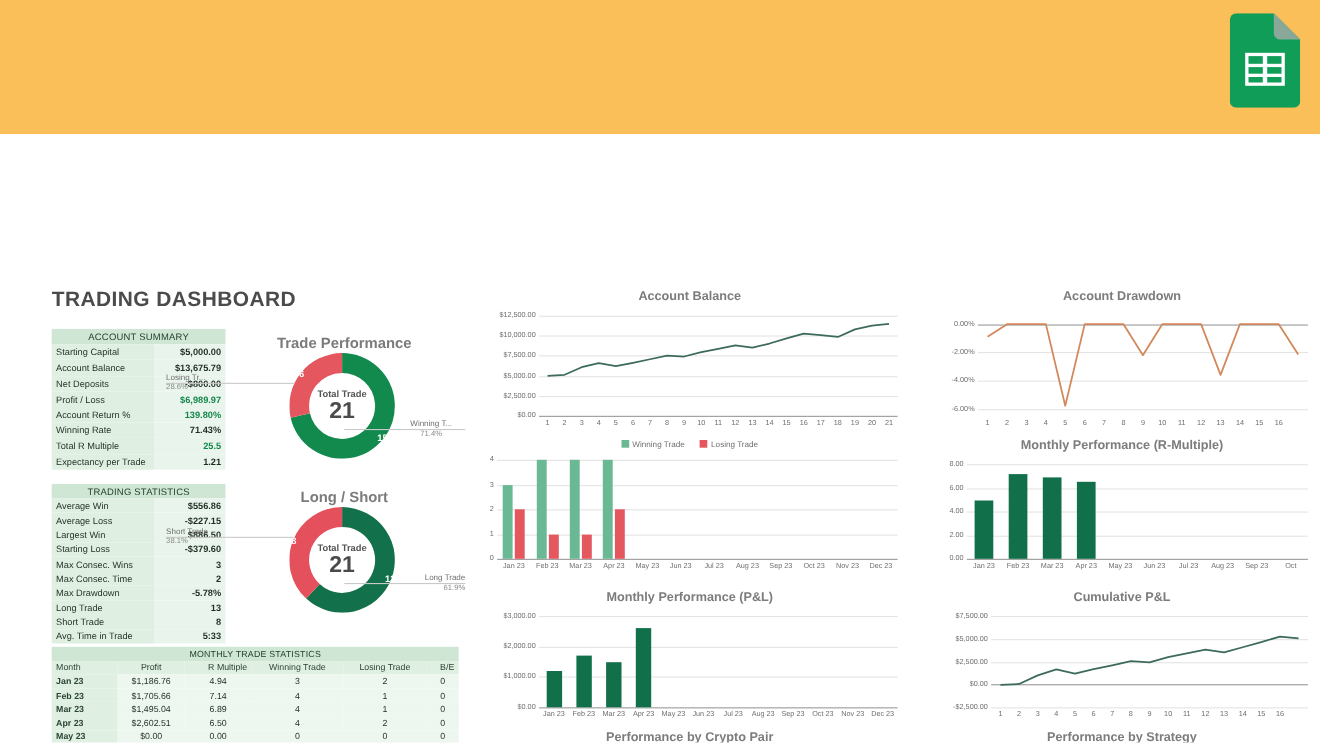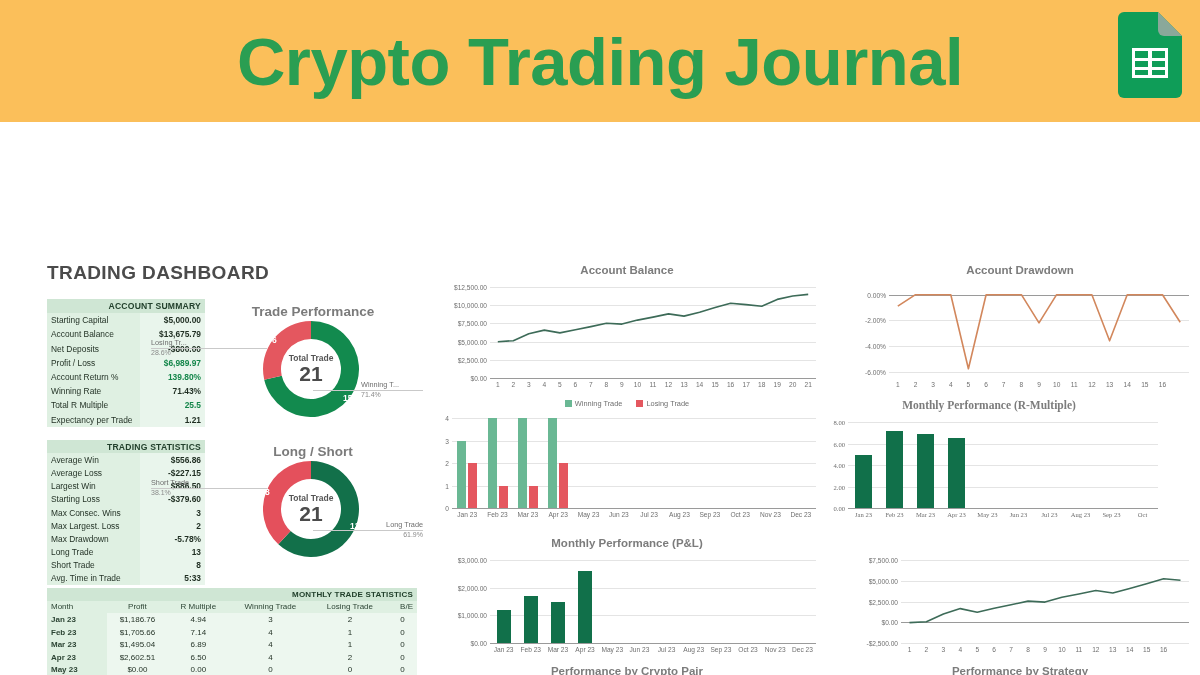"Crypto Trading Journal" div.banner-title { html: <div>Crypto Trading Journal</div> -> none }
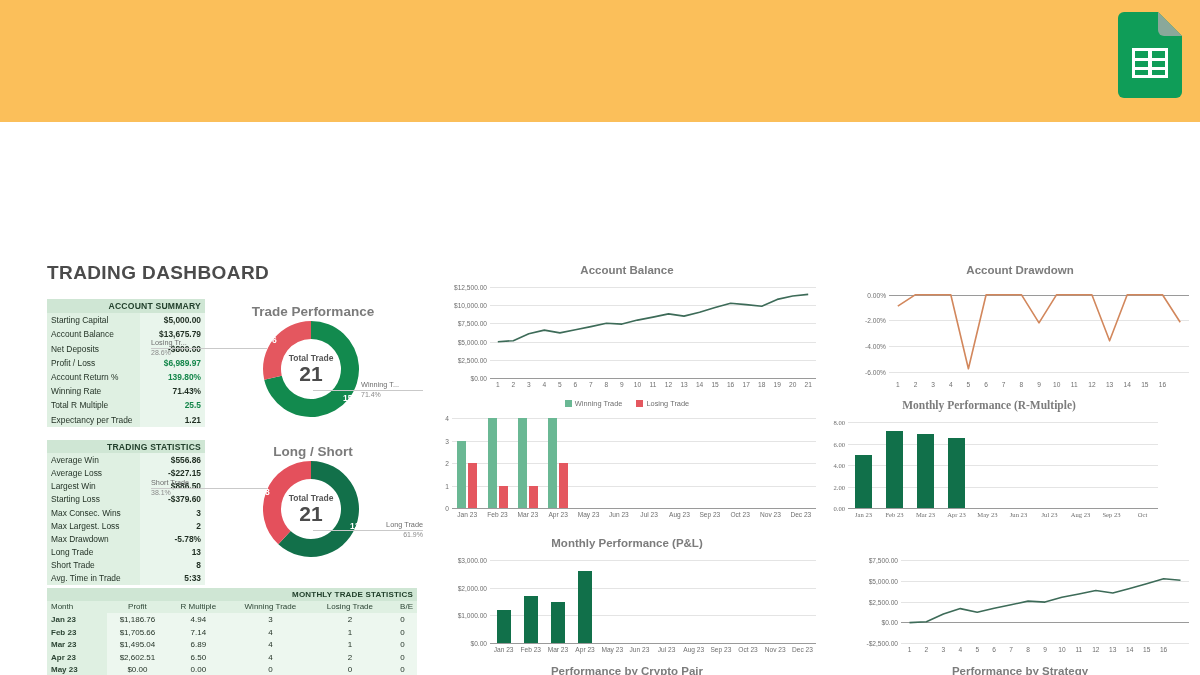"ACCOUNT SUMMARY" .tbl-title { font-weight: bold -> normal; text-align: right -> center }
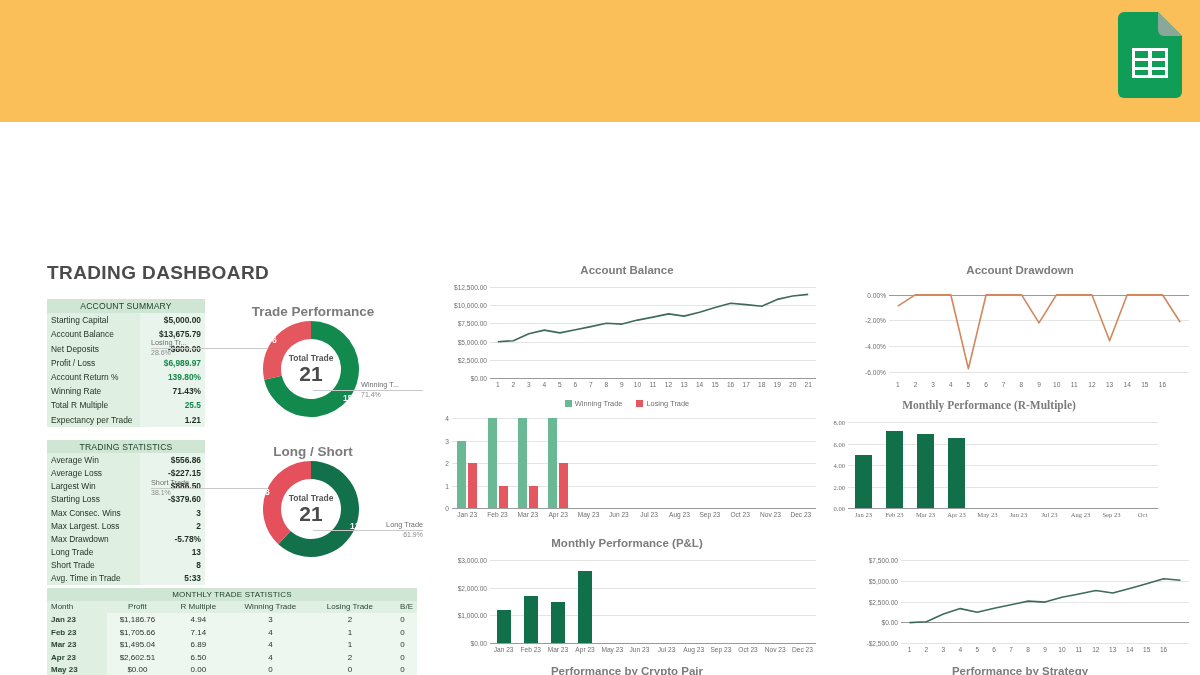"Winning T..." div.callout { text-align: left -> center }
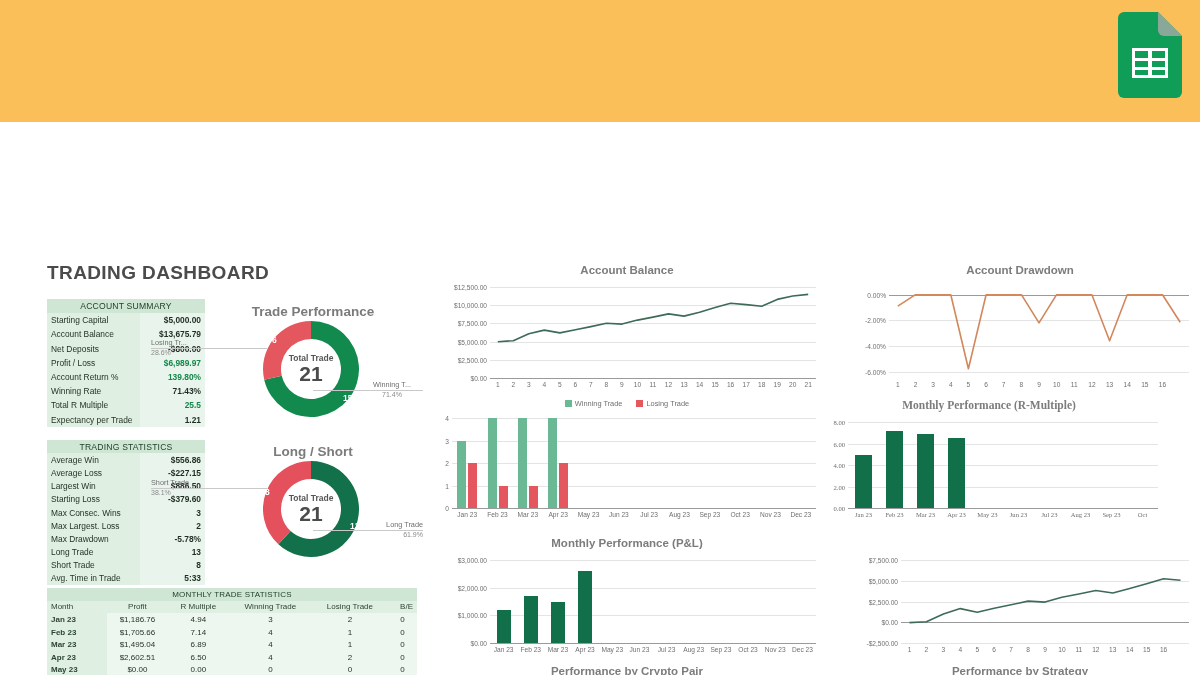"Monthly Performance (R-Multiple)" div.panel { font-family: Liberation Serif, serif -> none; left: 814px -> 845px }
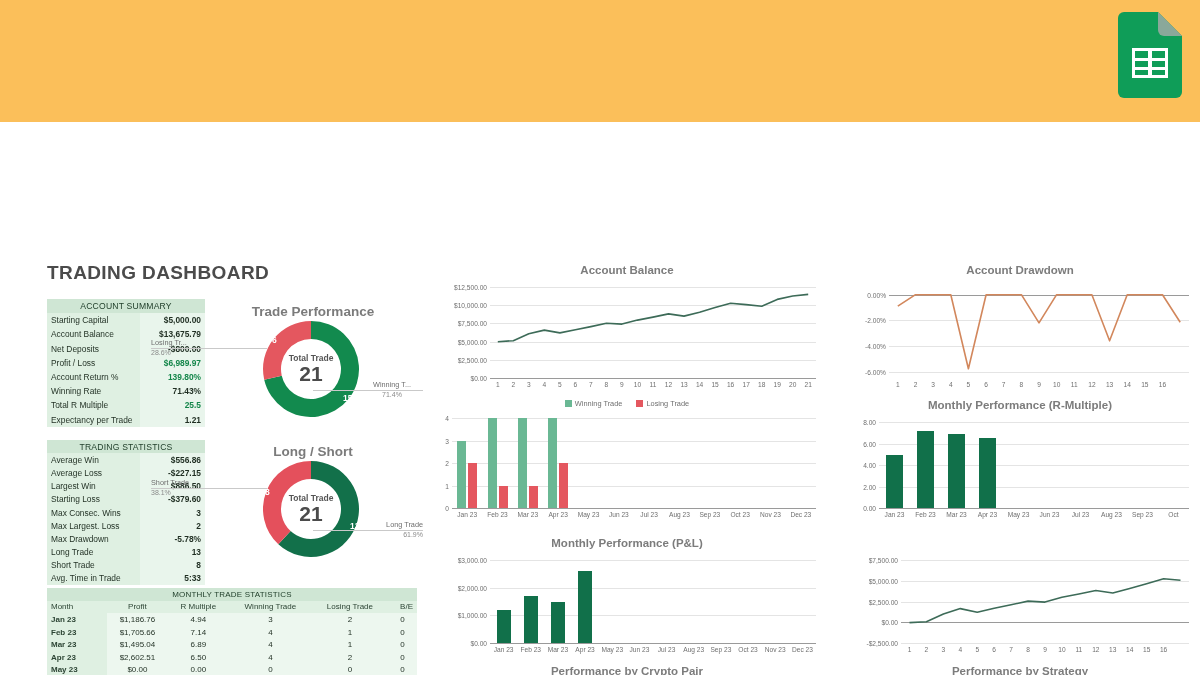"Max Largest. Loss" td.lbl { text: Largest. Loss -> Consec. Time }
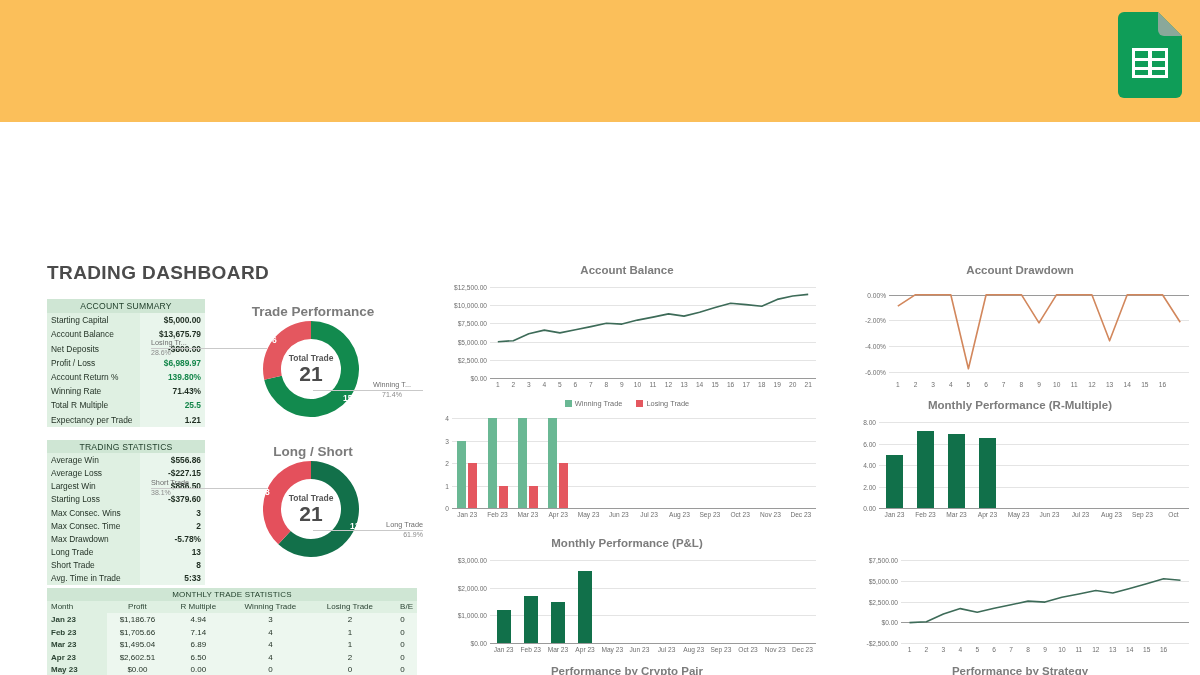"Cumulative P&L" div.panel-title { html: none -> <div>Cumulative P&amp;L</div> }
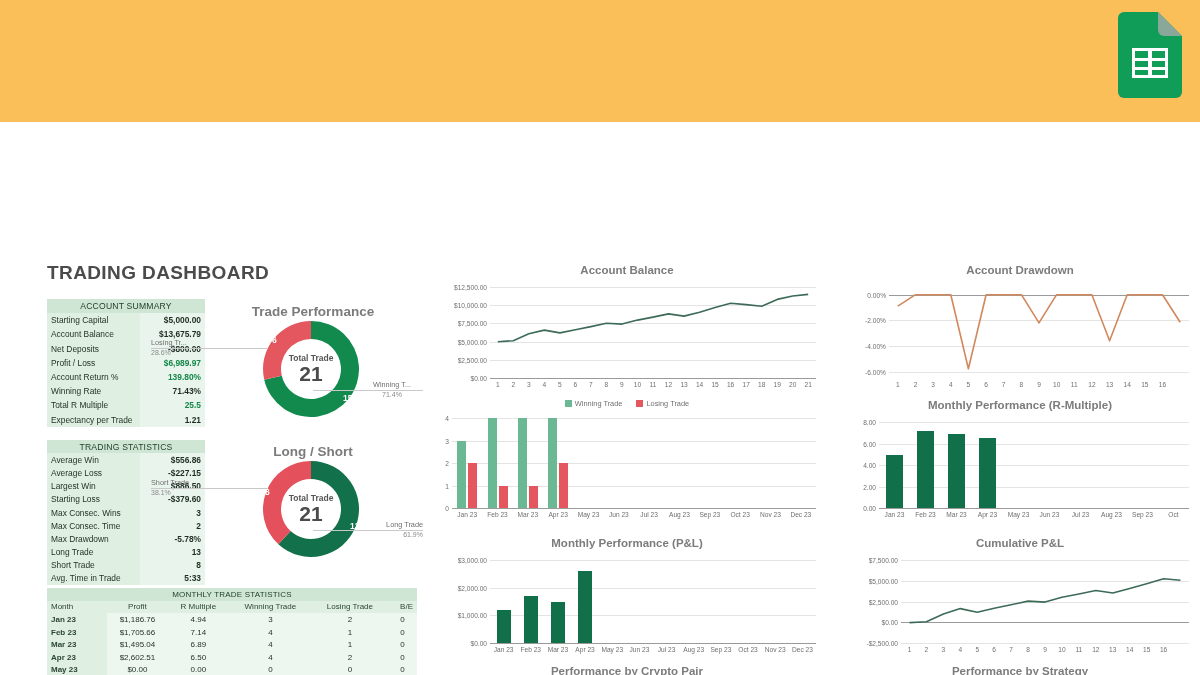"R Multiple" td.hdr { text-align: center -> right }
